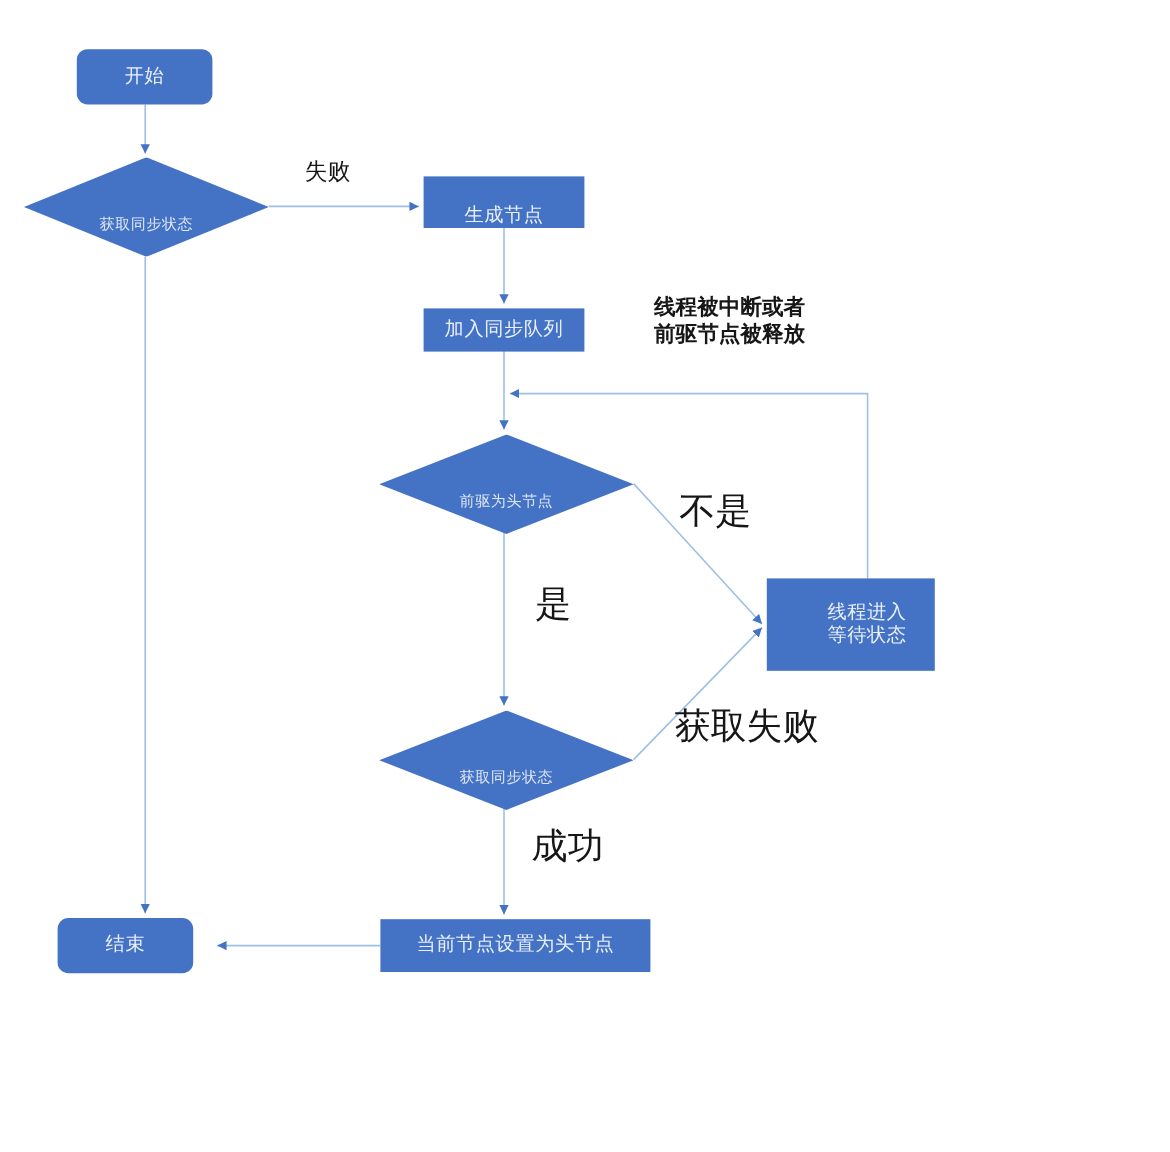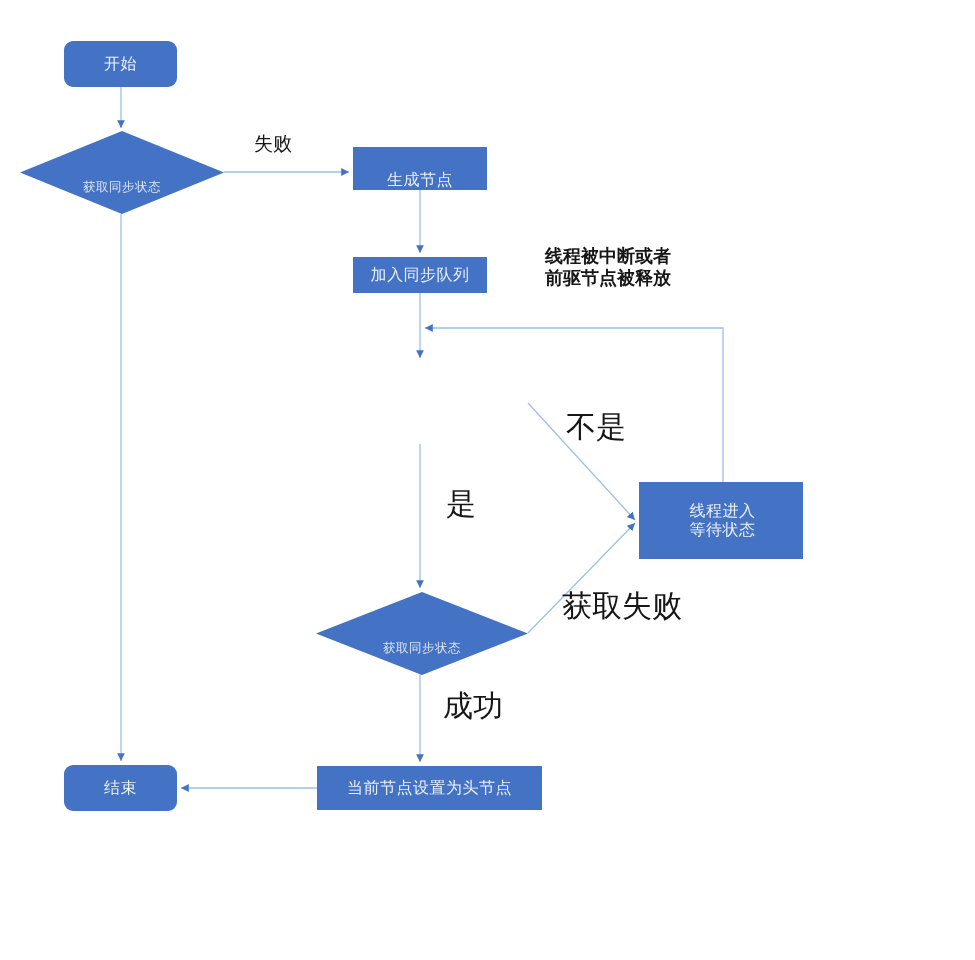"开始" #canvas { padding-left: 24px -> none }
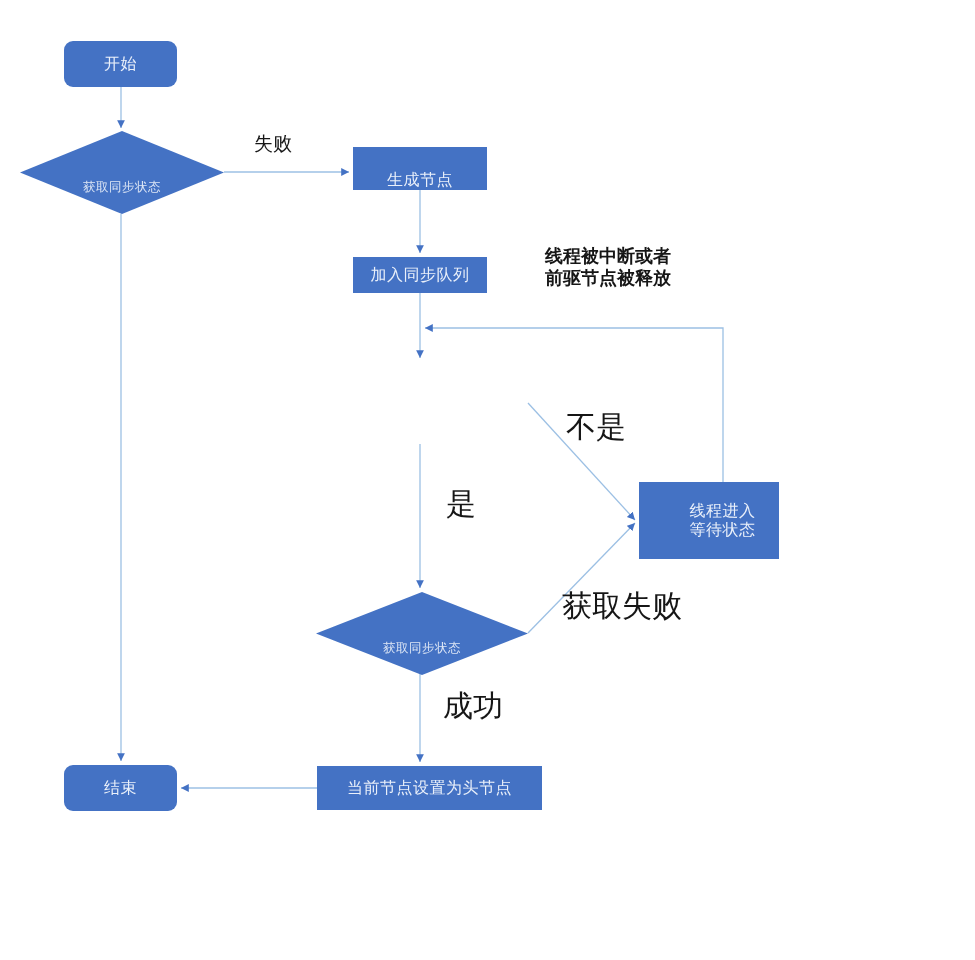"前驱为头节点" div.node { html: none -> <div> <span></span> <span>前驱为头节点</span> </div> }
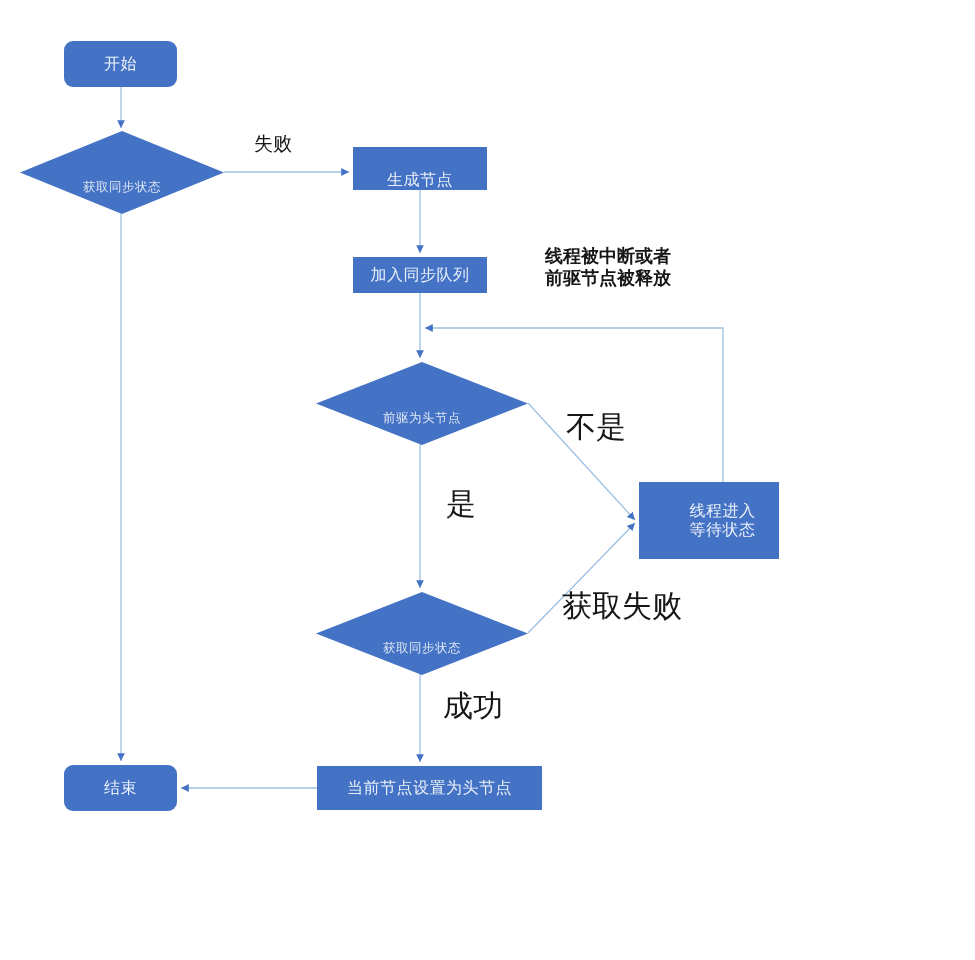"结束" div.node { left: 64px -> 48px }
